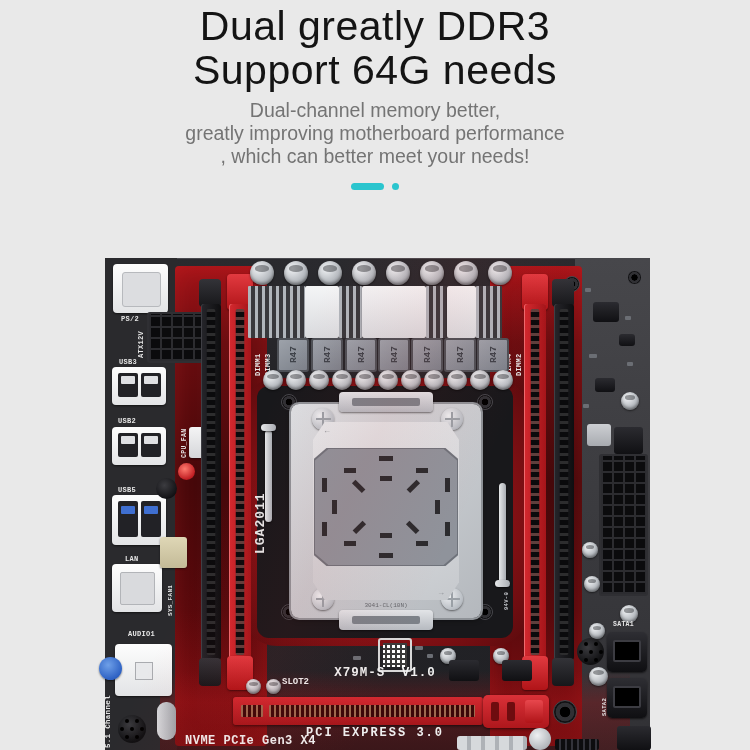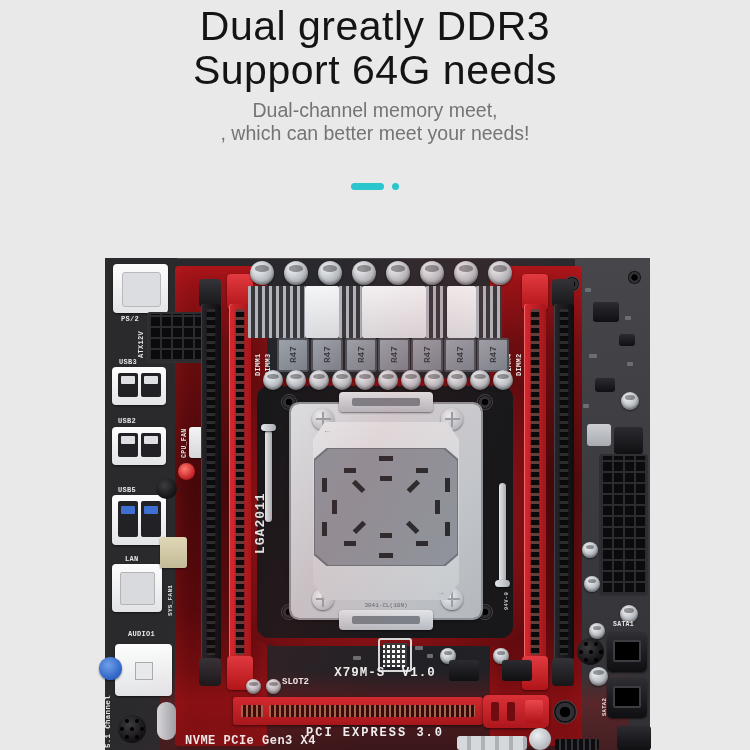"Dual-channel memory meet," div { text: meet -> better }
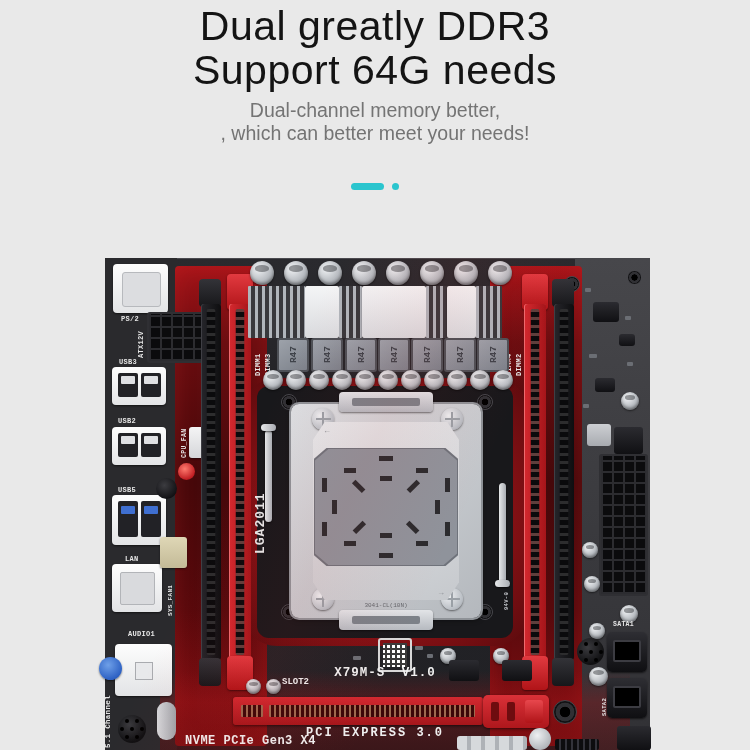"greatly improving motherboard" div { html: none -> <div>greatly improving motherboard performance</div> }
